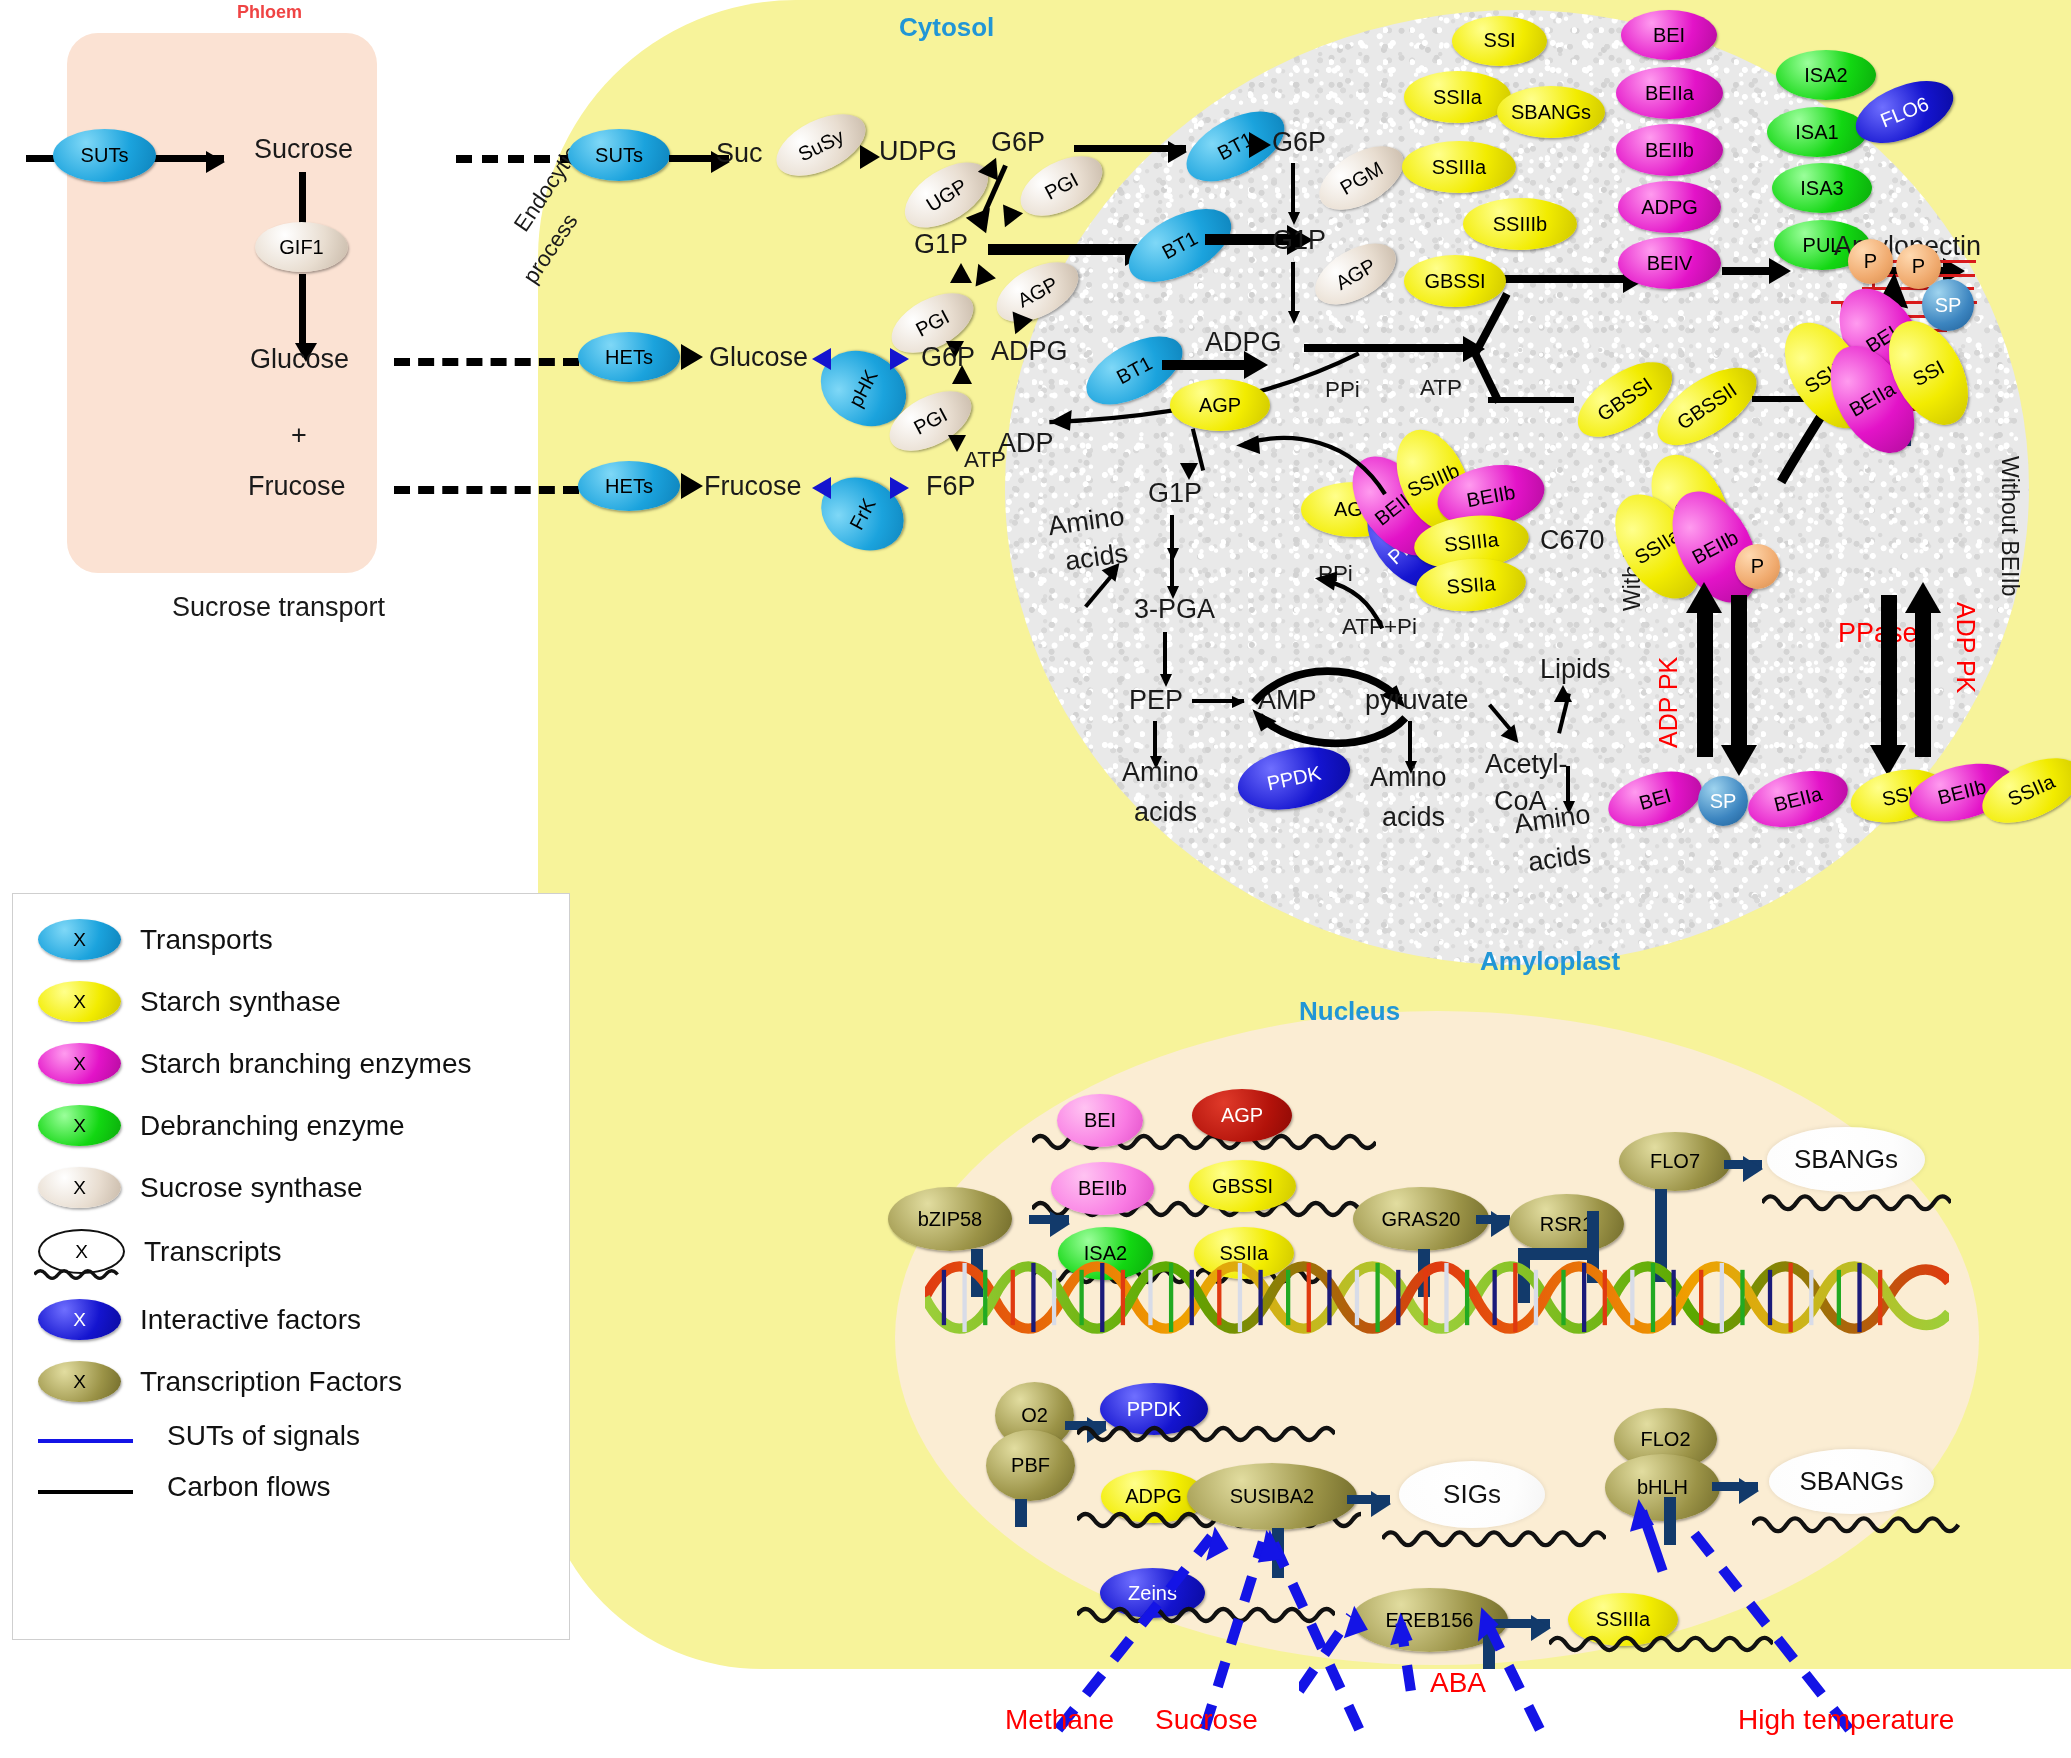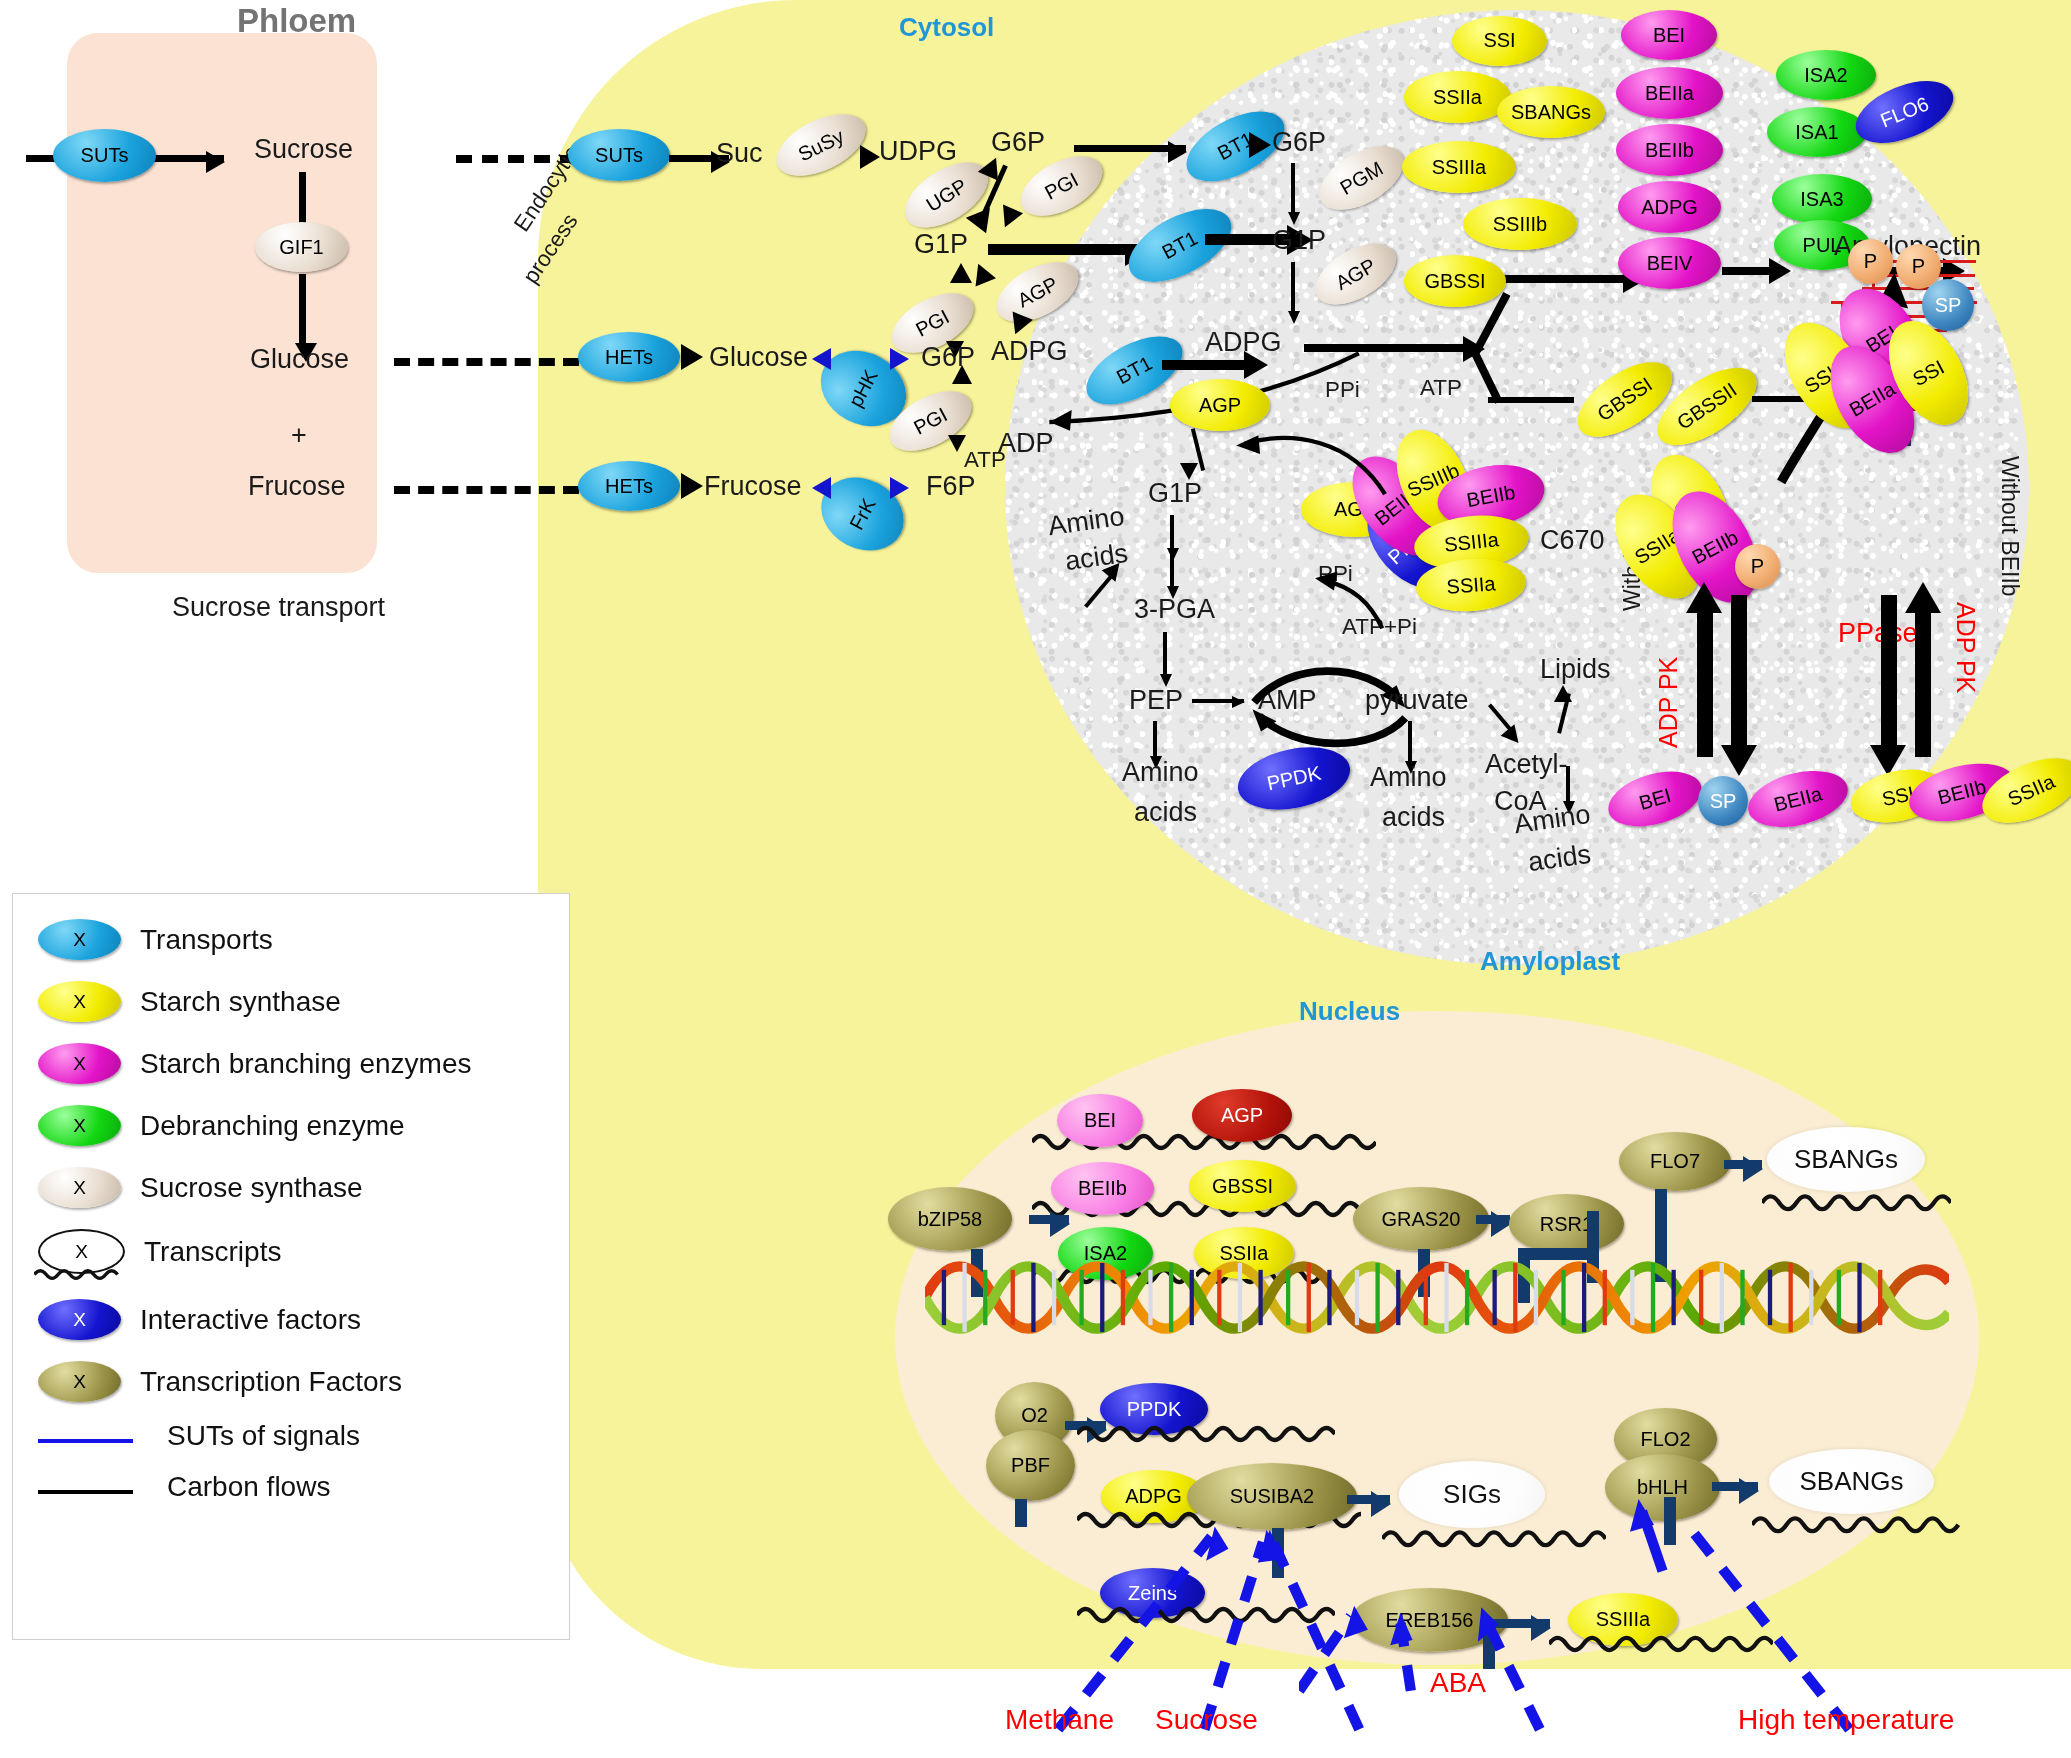"Phloem" .bold-title { color: #737373 -> #ef4444; font-size: 33px -> 18px }
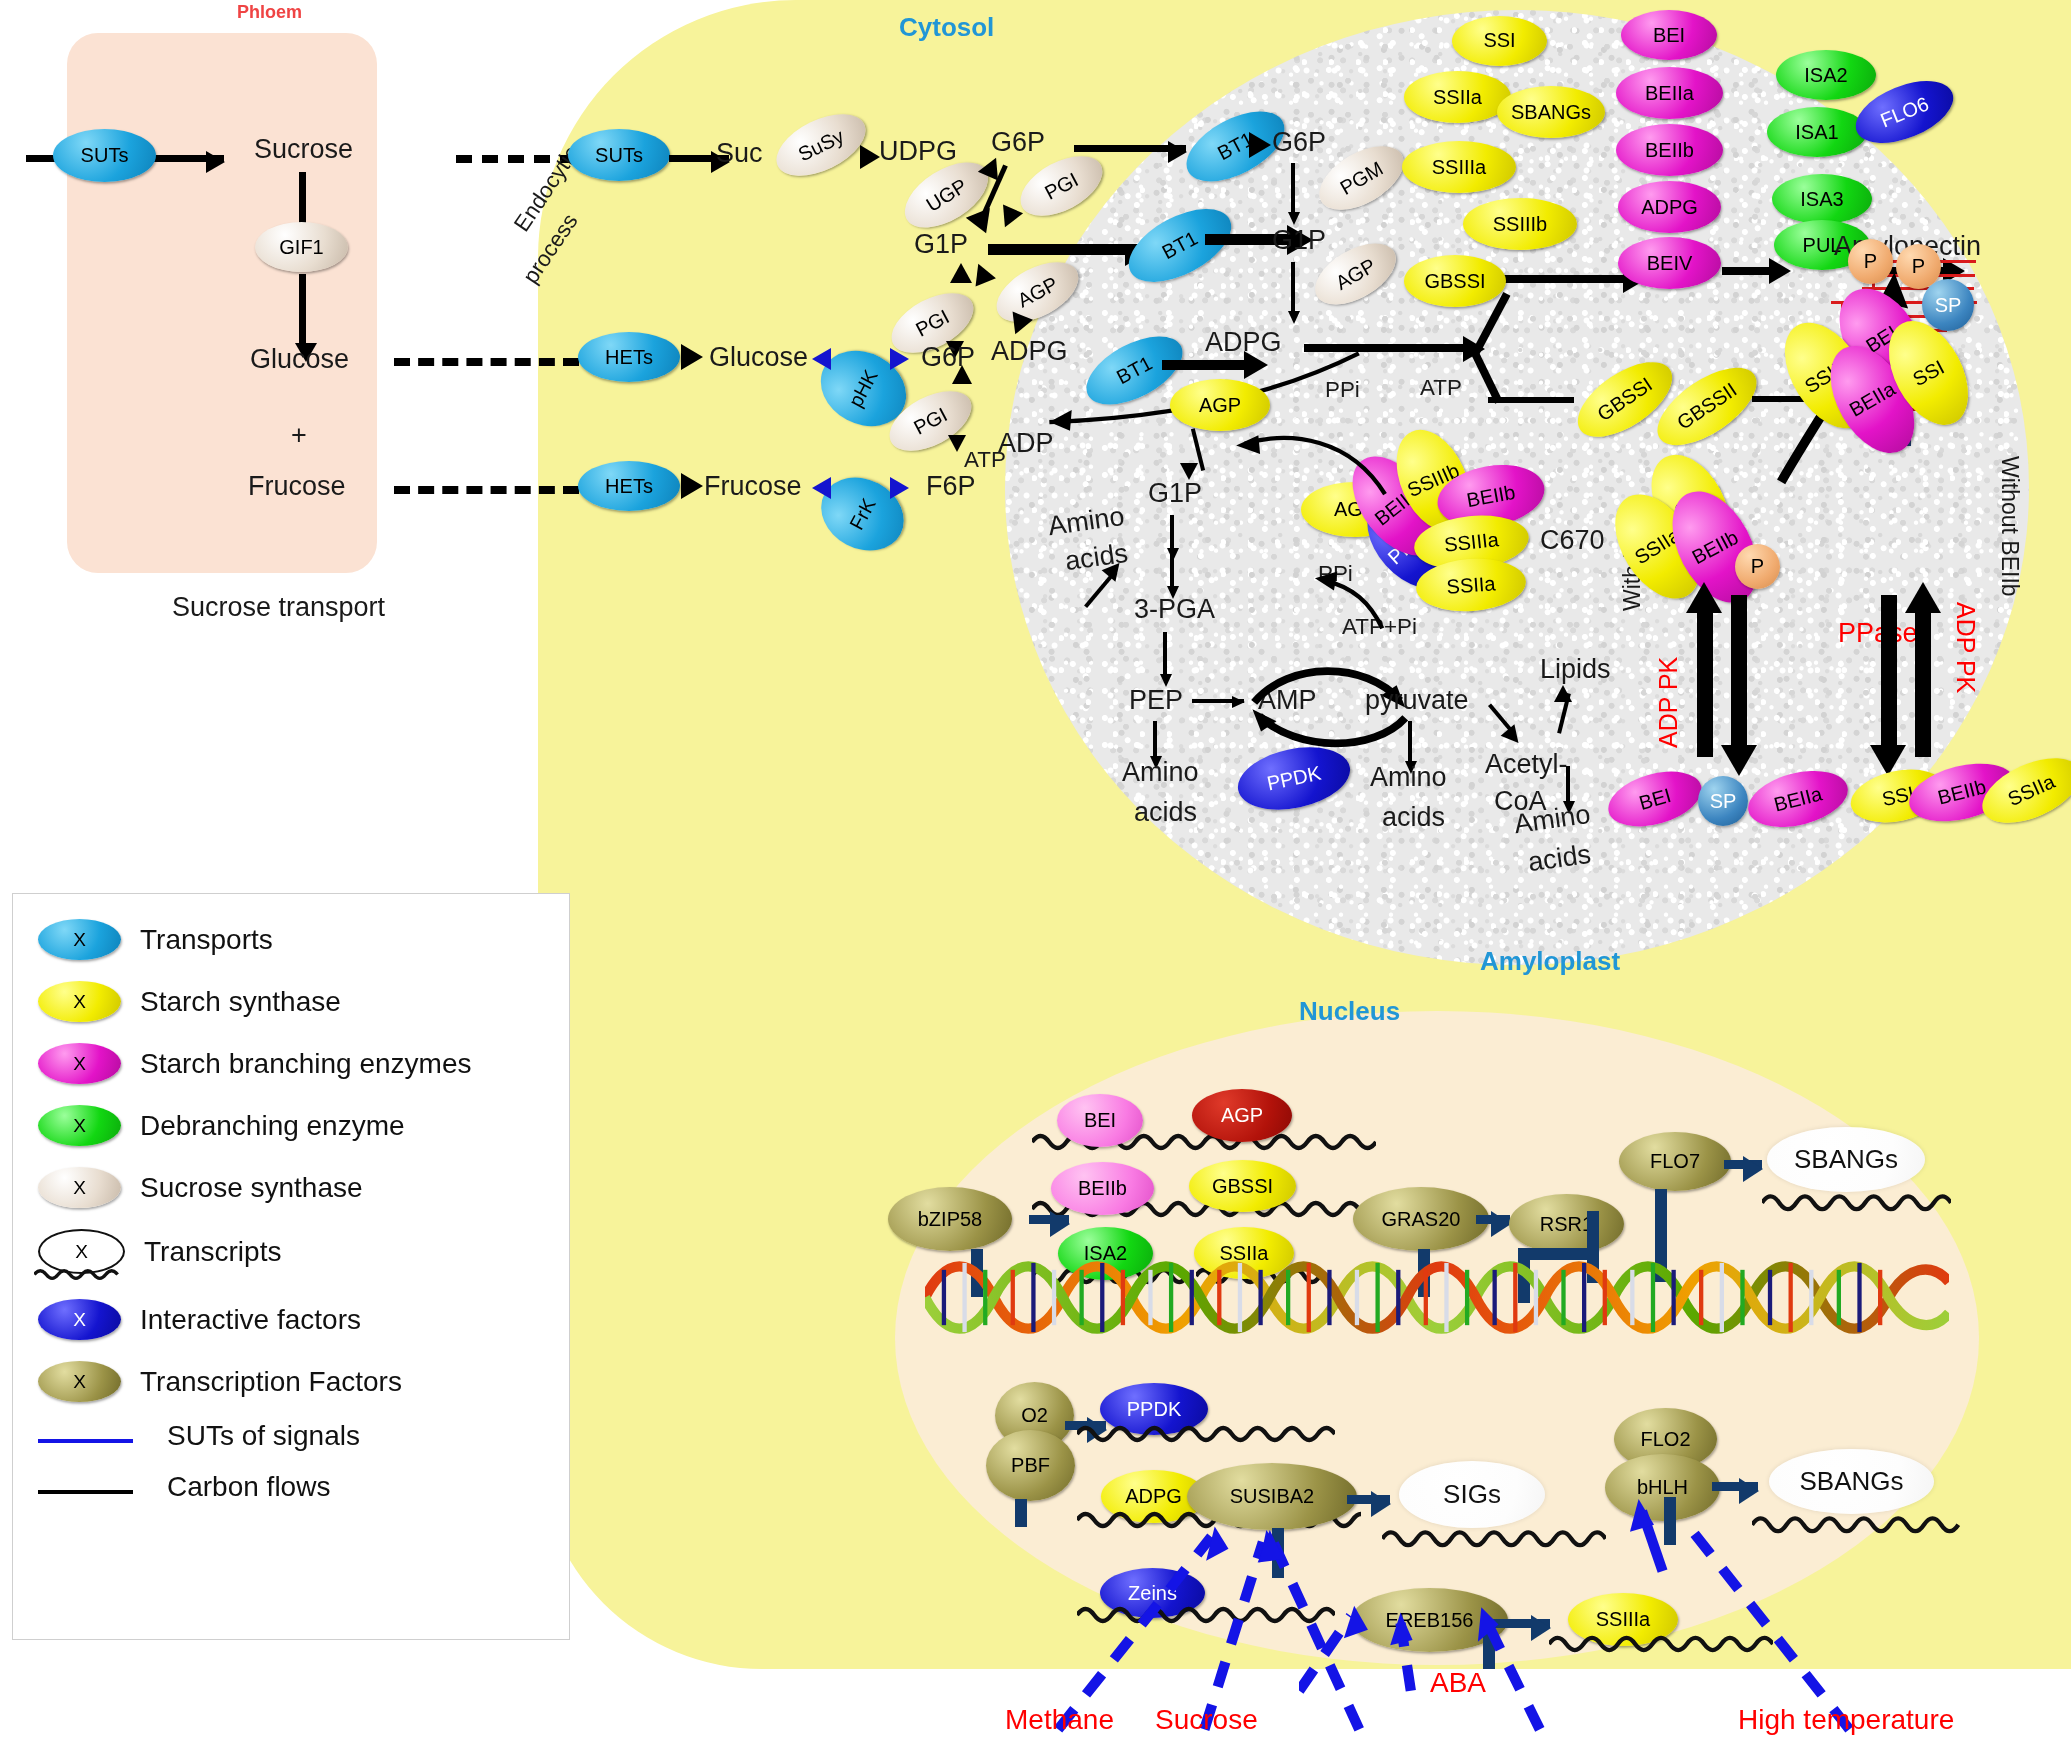"ISA3" div.ell { top: 174px -> 163px }
